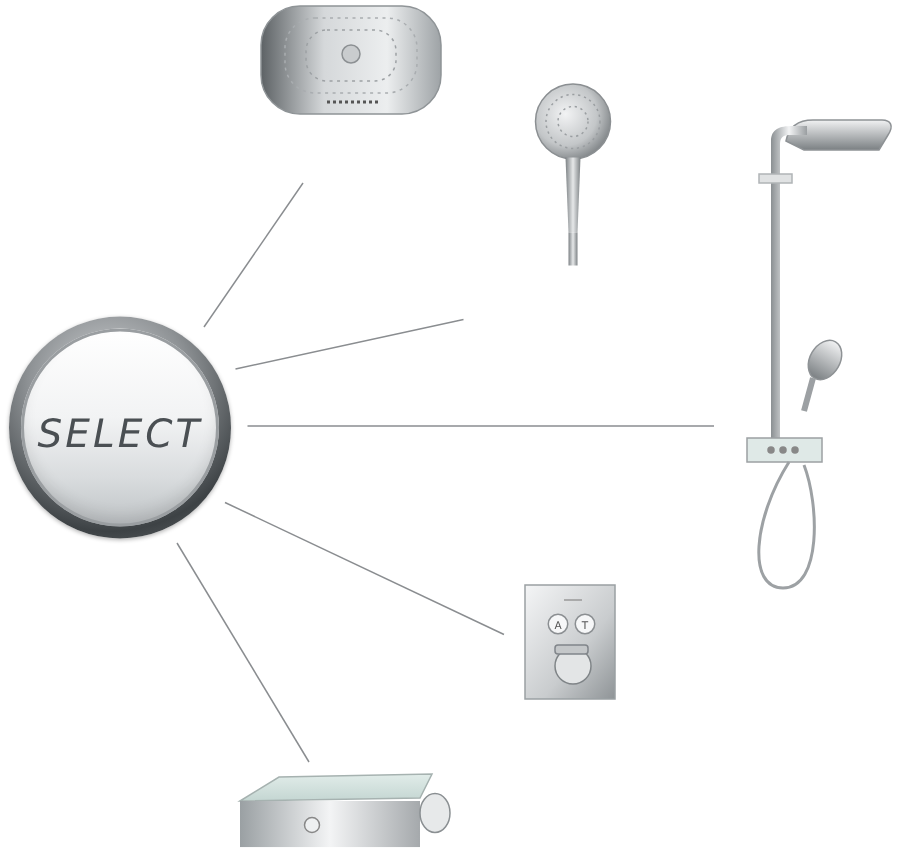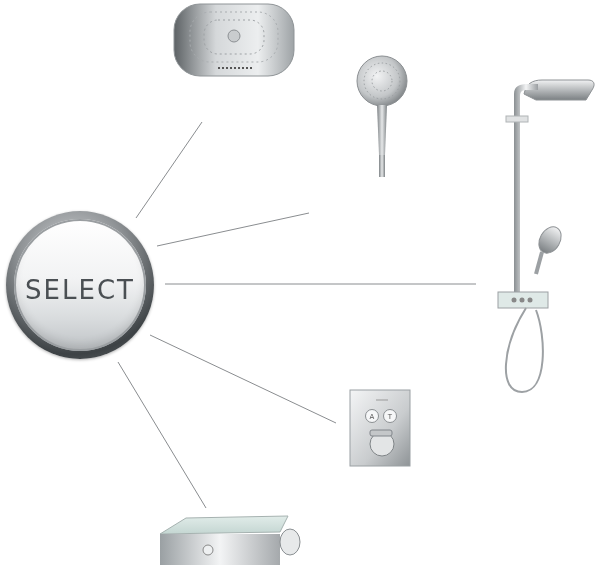"SELECT" .select-btn .label { font-style: none -> italic }
